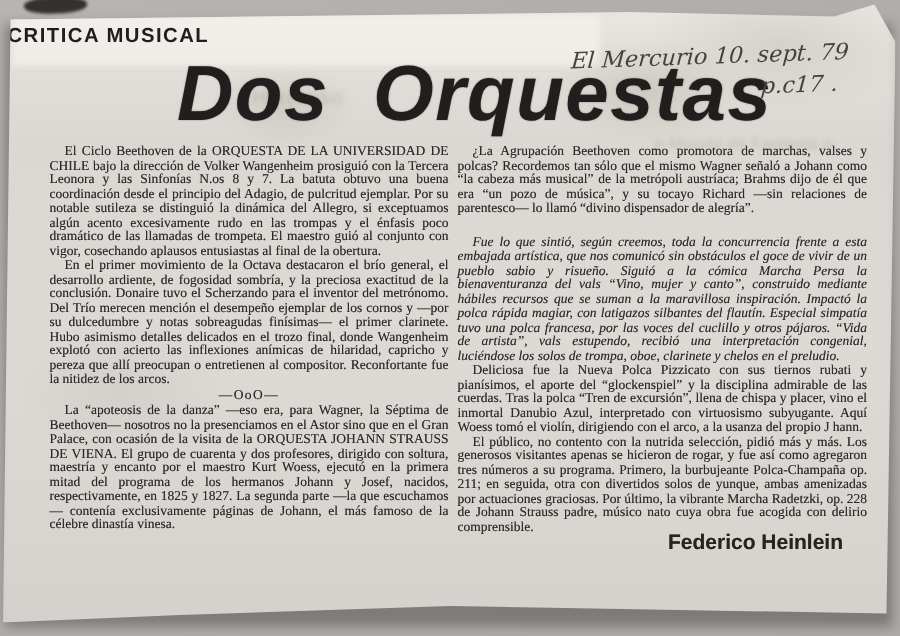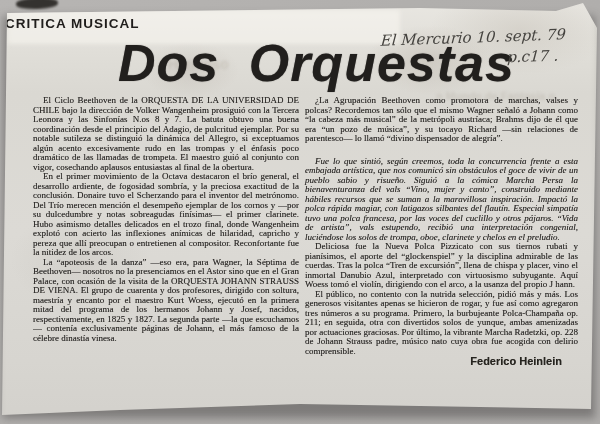"—OoO—" div.divider { html: none -> <div>—OoO—</div> }
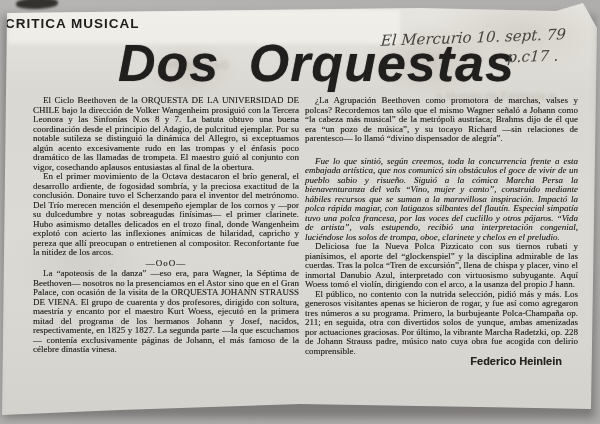"Federico Heinlein" .byline { font-size: 11px -> 14px }
